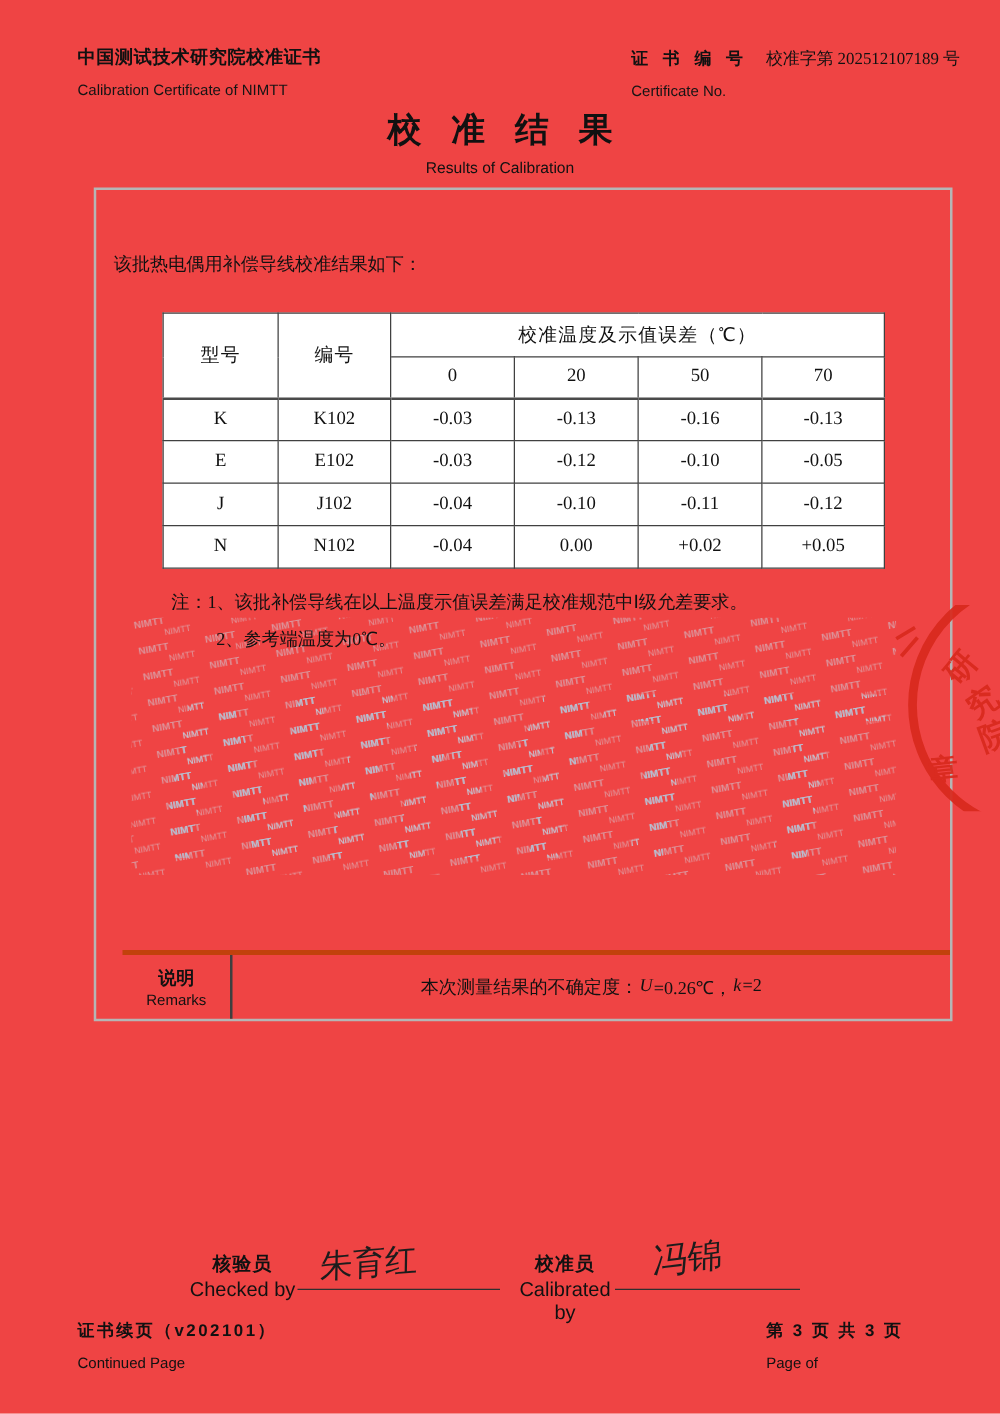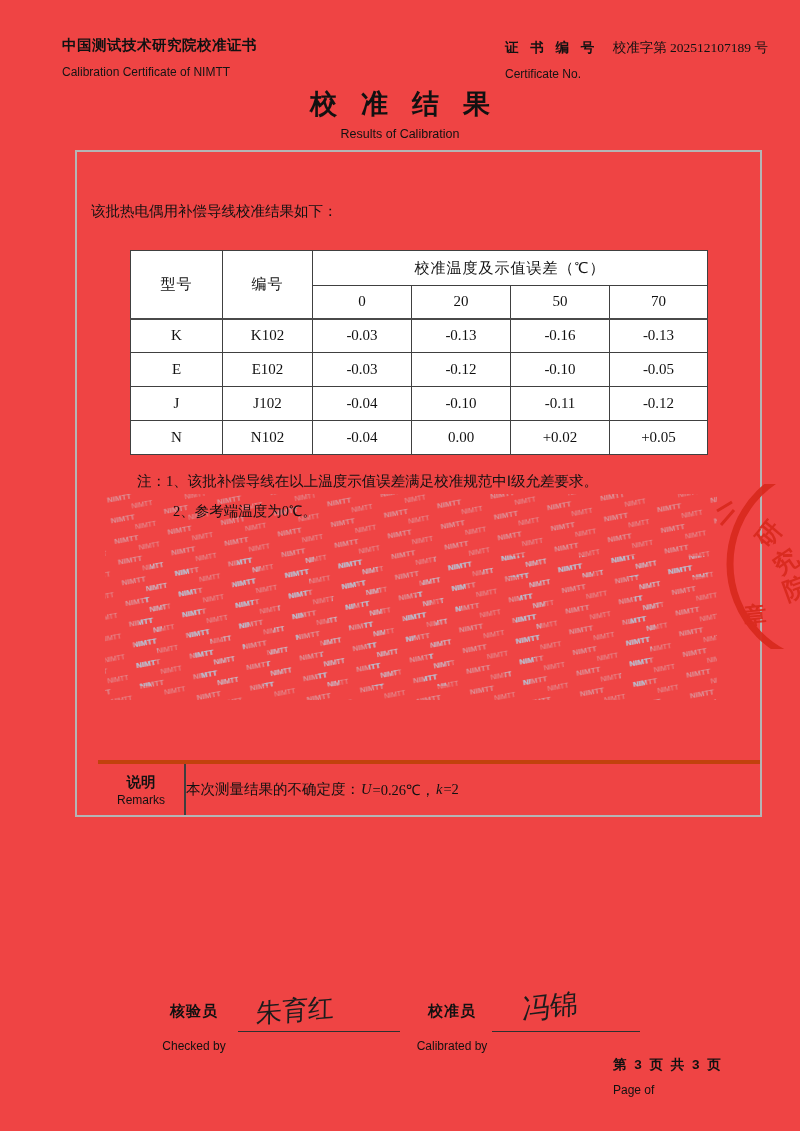"本次测量结果的不确定度：" .remarks-body { justify-content: flex-start -> center }
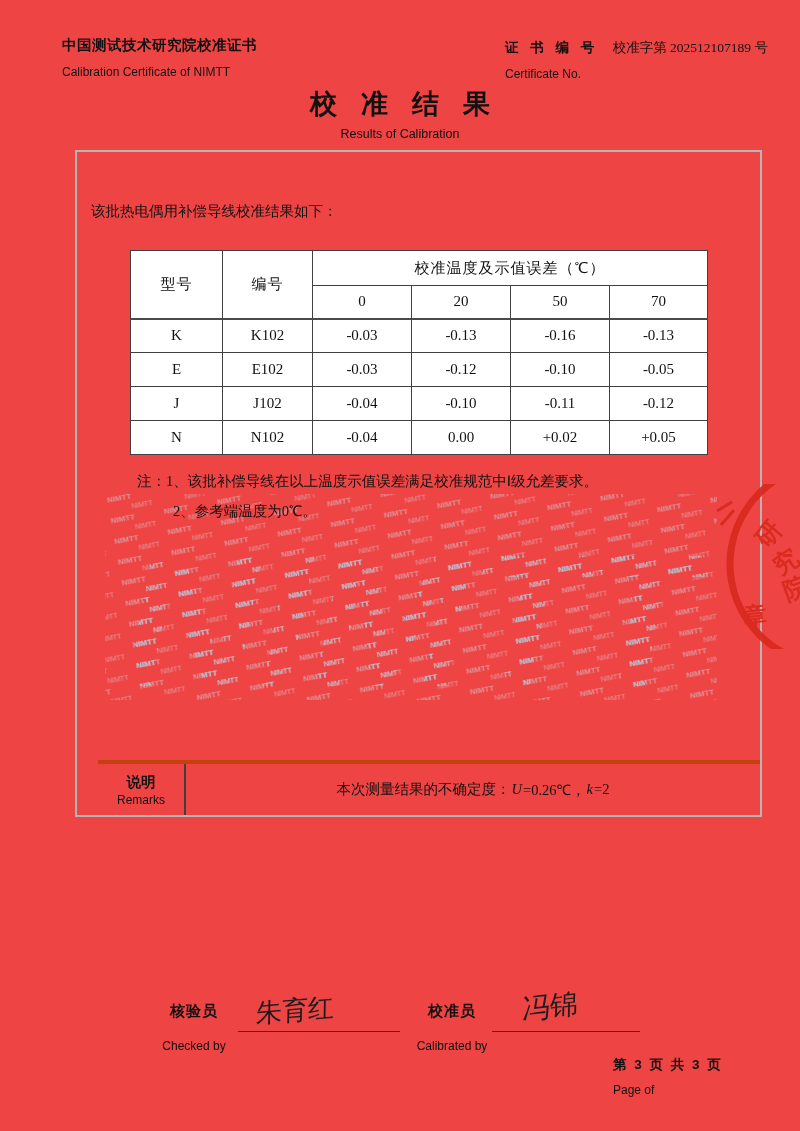"Checked by" .sig-label .s-en { font-size: 12px -> 16px; margin-top: 18px -> 3px }
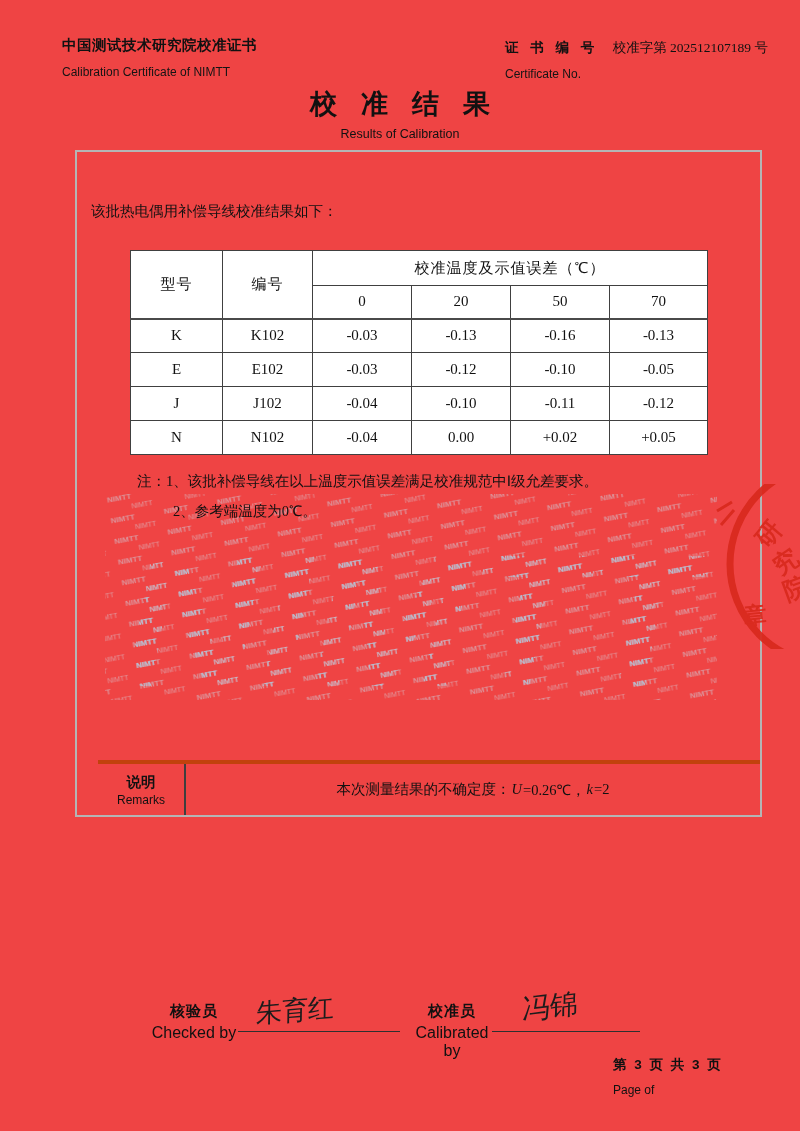"证书续页（v202101）" div.footer-left { html: none -> <div> <div>证书续页（v202101）</div> <div>Continued Page</div> </div> }
